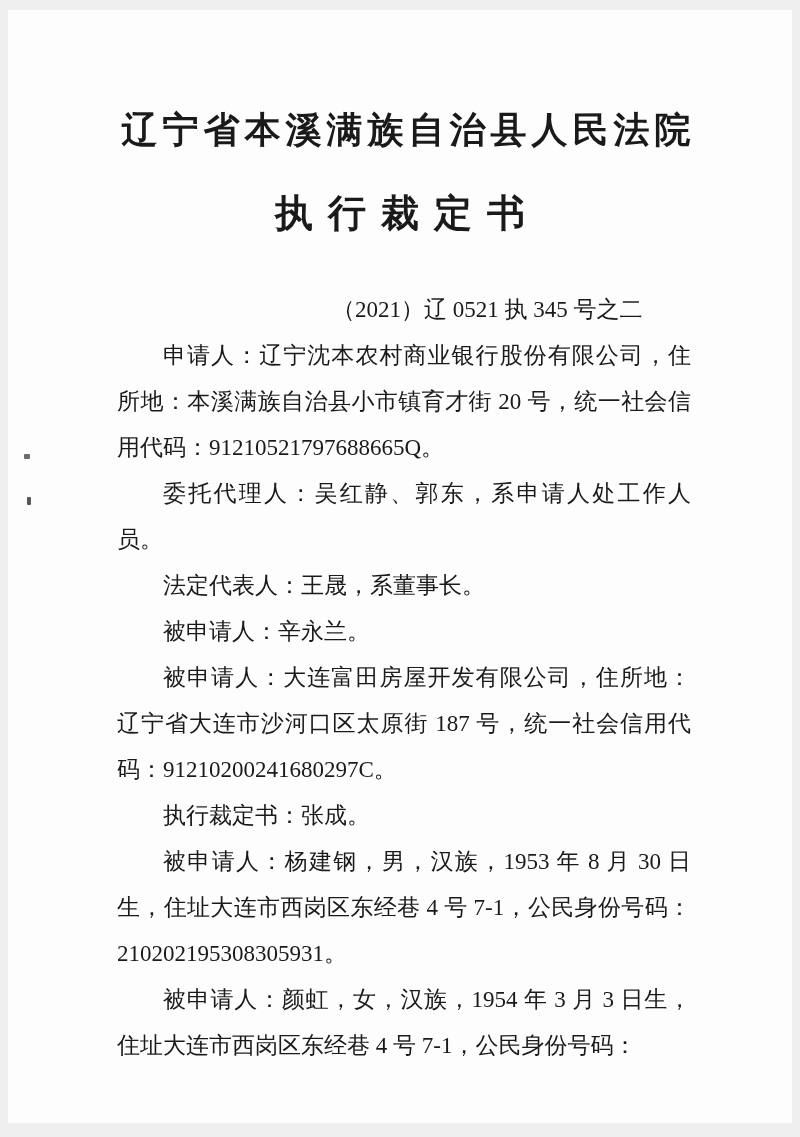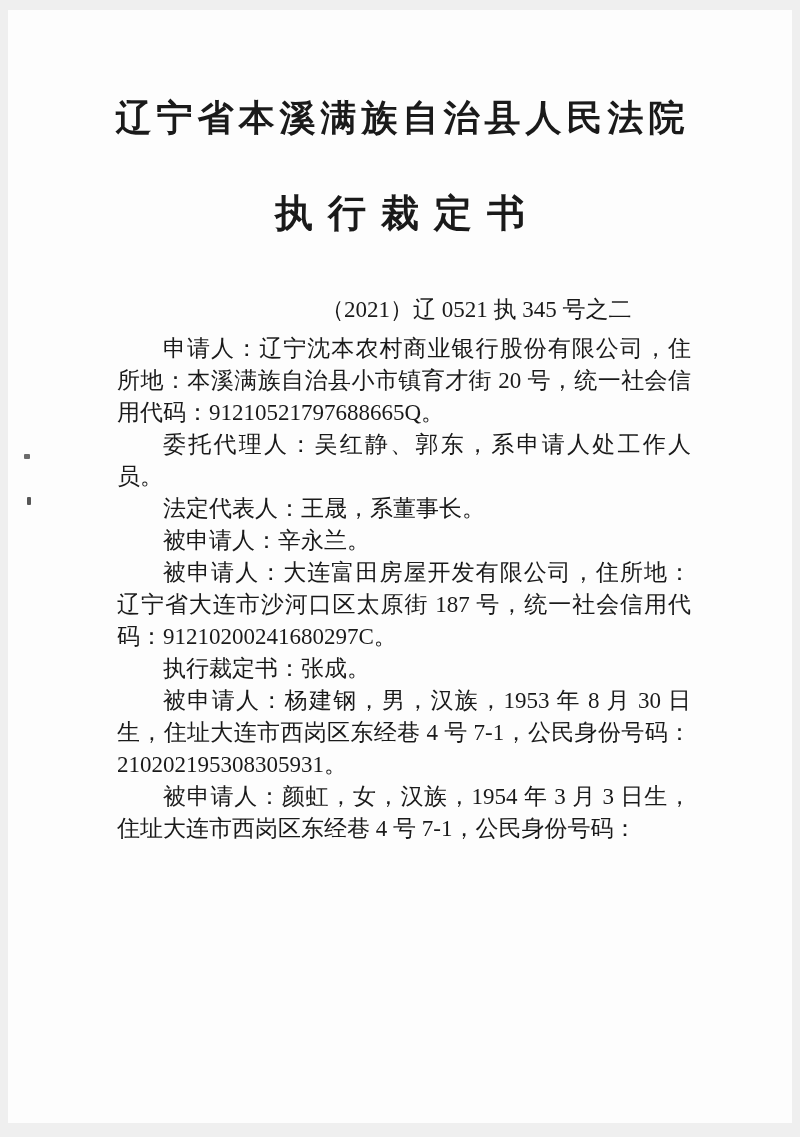"辽宁省本溪满族自治县人民法院" .court { margin: 0 -> 12px }
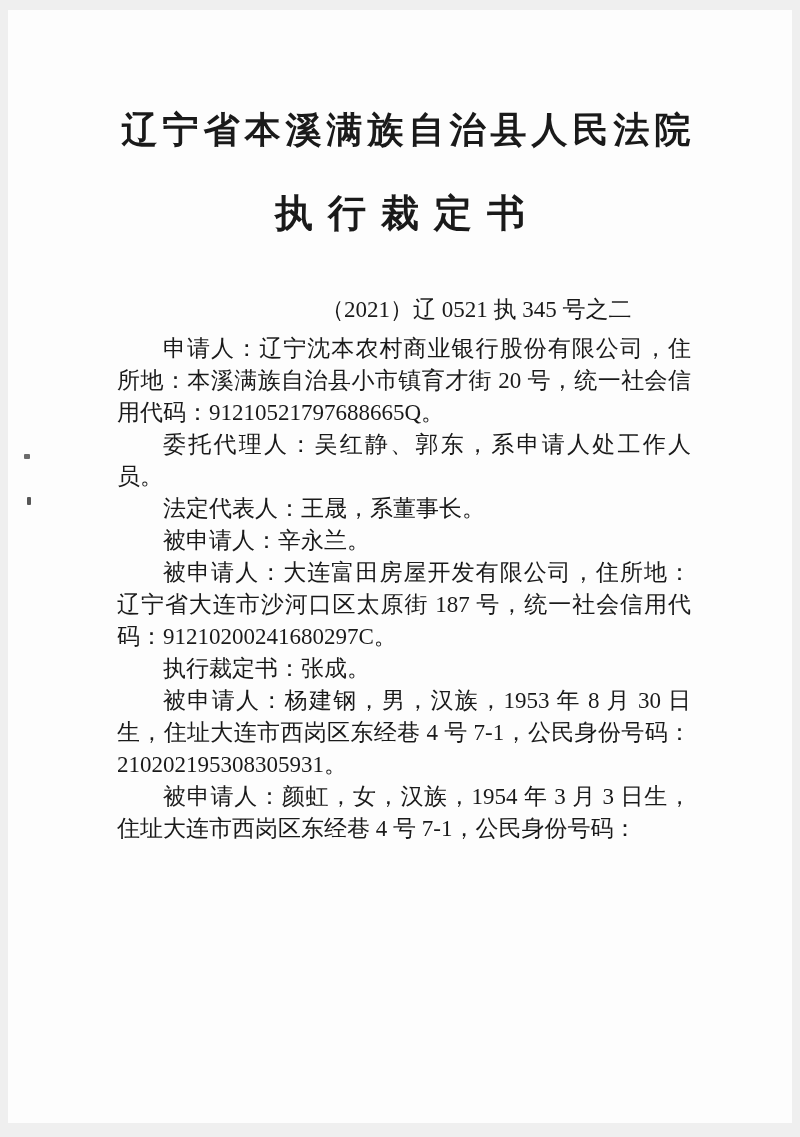"（2021）辽 0521 执 345 号之二" .case-no { left: 313px -> 324px }
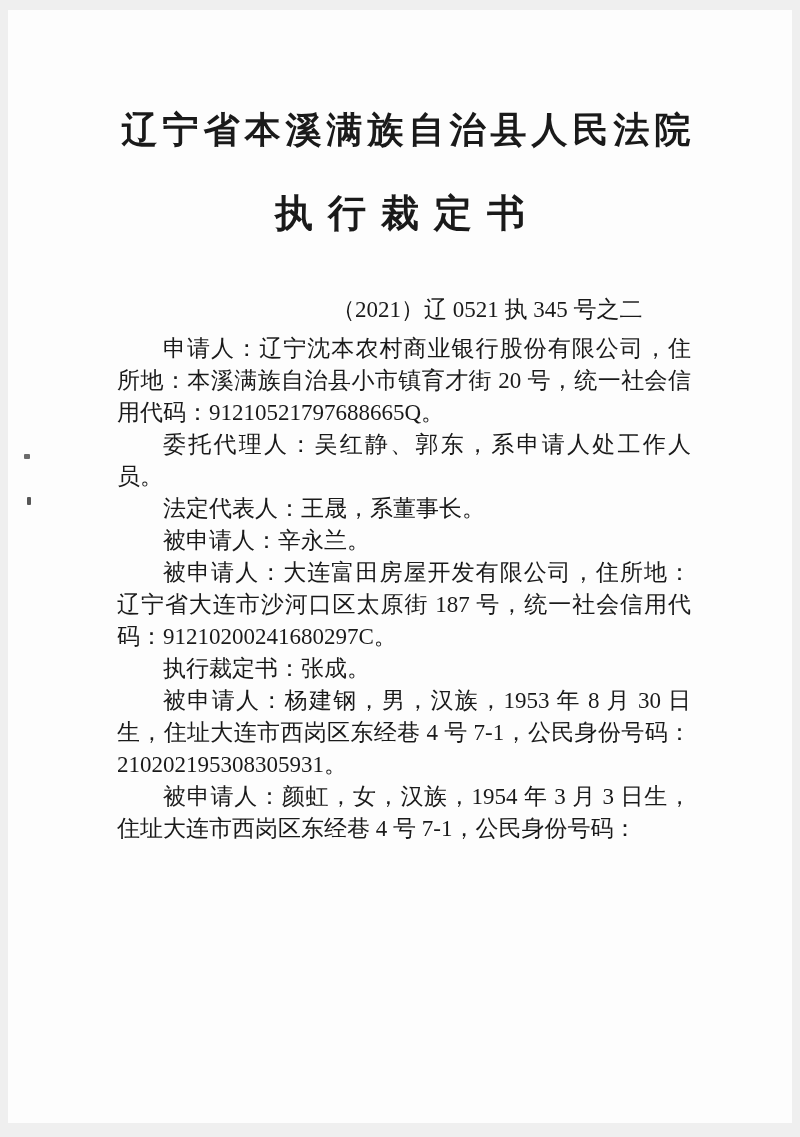"申请人：辽宁沈本农村商业银行股份有限公司，住所地：本溪满族自治县小市镇育才街" .doc-body { line-height: 32px -> 46px }
